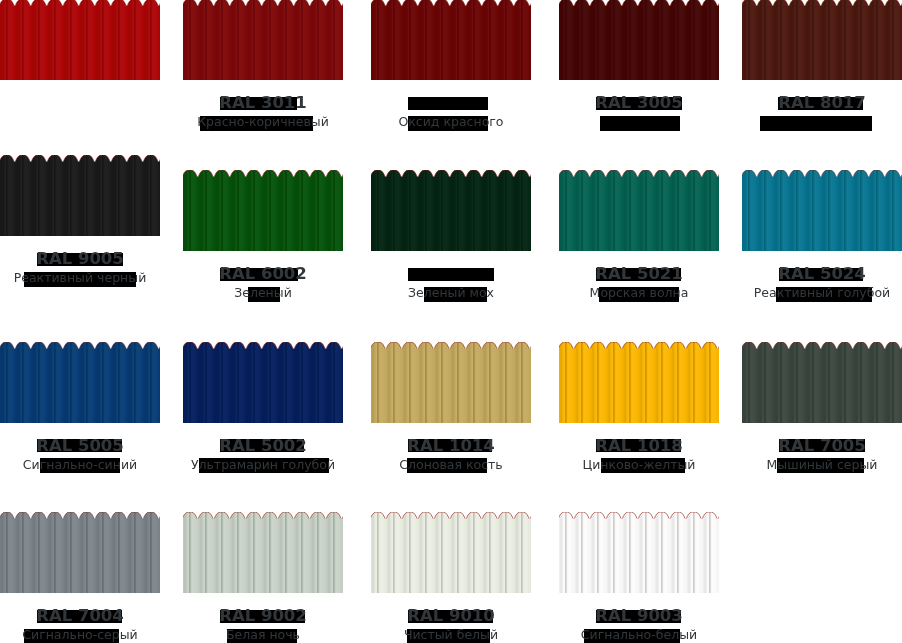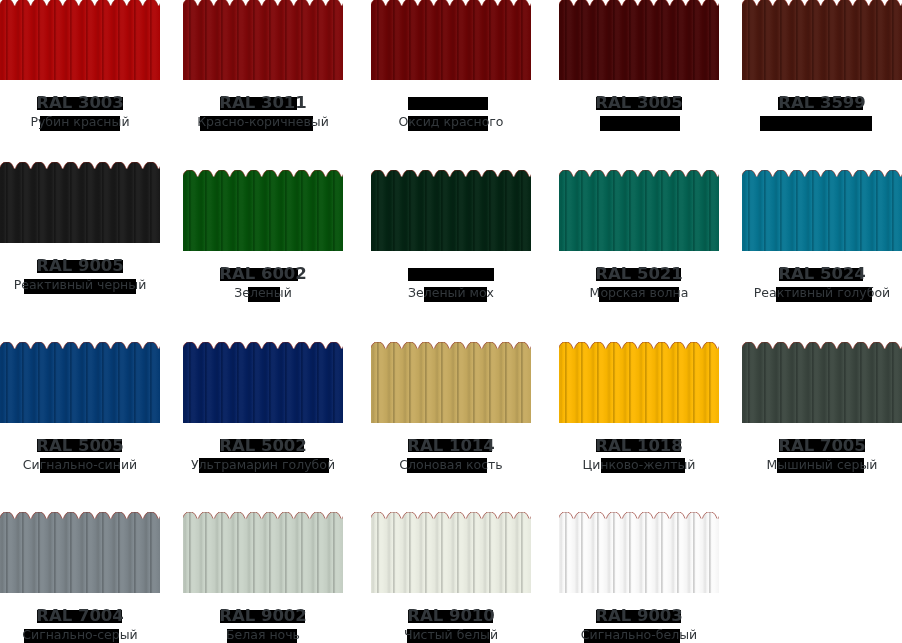"RAL 3003" div.cap { html: <div> <div></div> <div></div> <div>RAL 3003</div> <div>Рубин красный</div> </div> -> none }
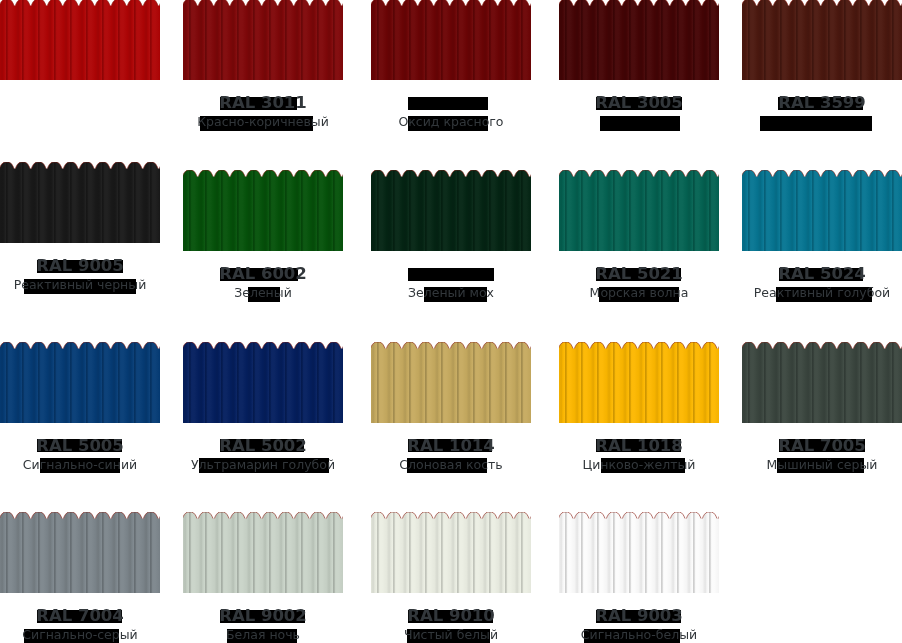"RAL 3599" div.code { text: 3599 -> 8017 }
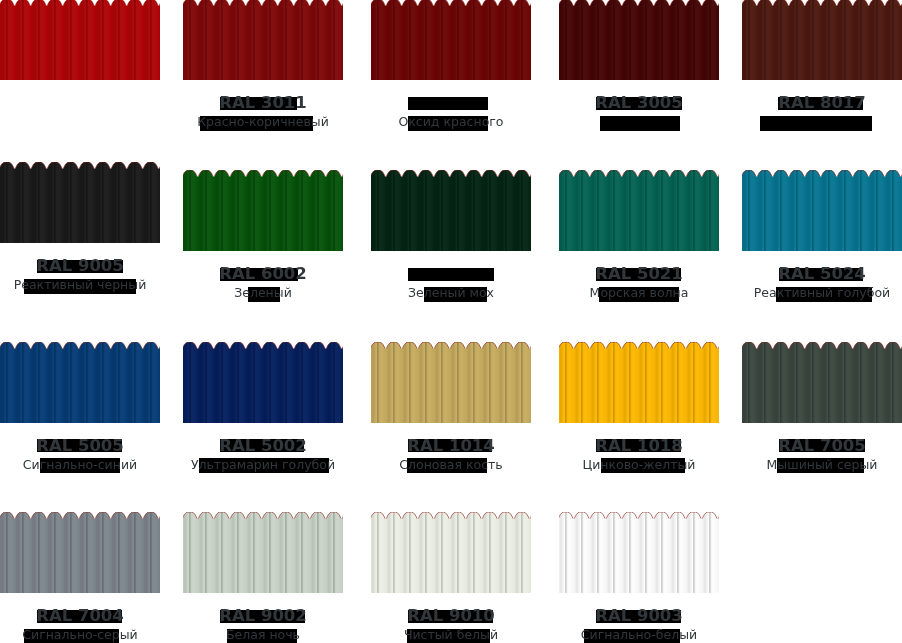"RAL 9005" div.cell { top: 162px -> 155px }
